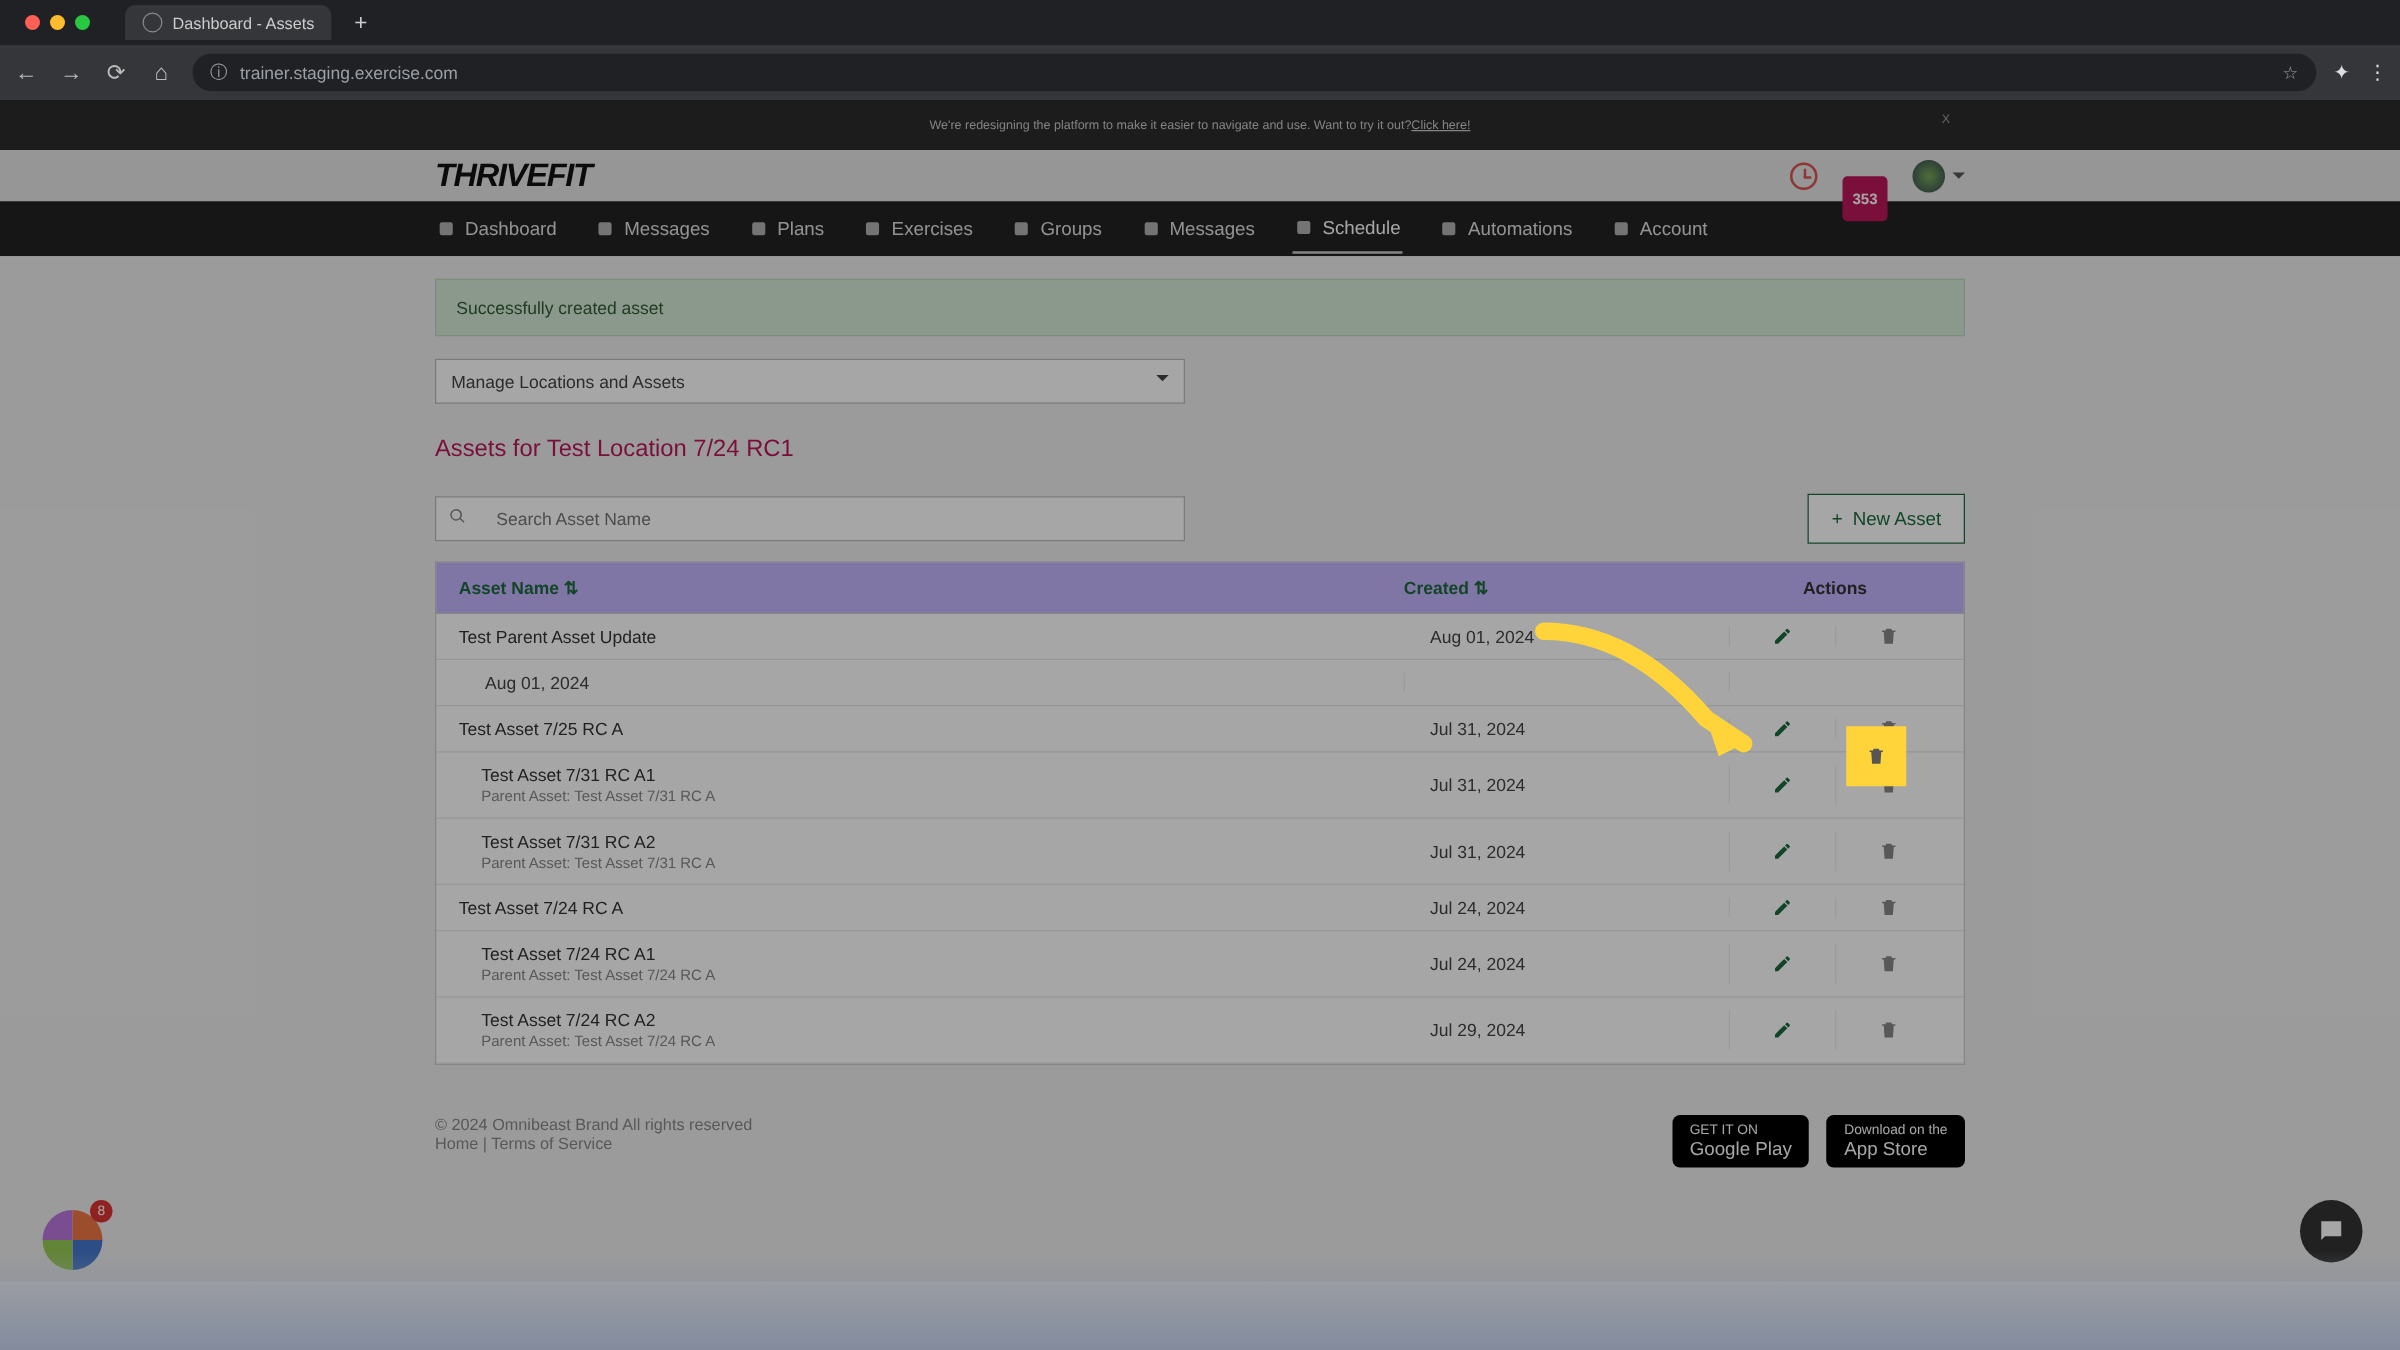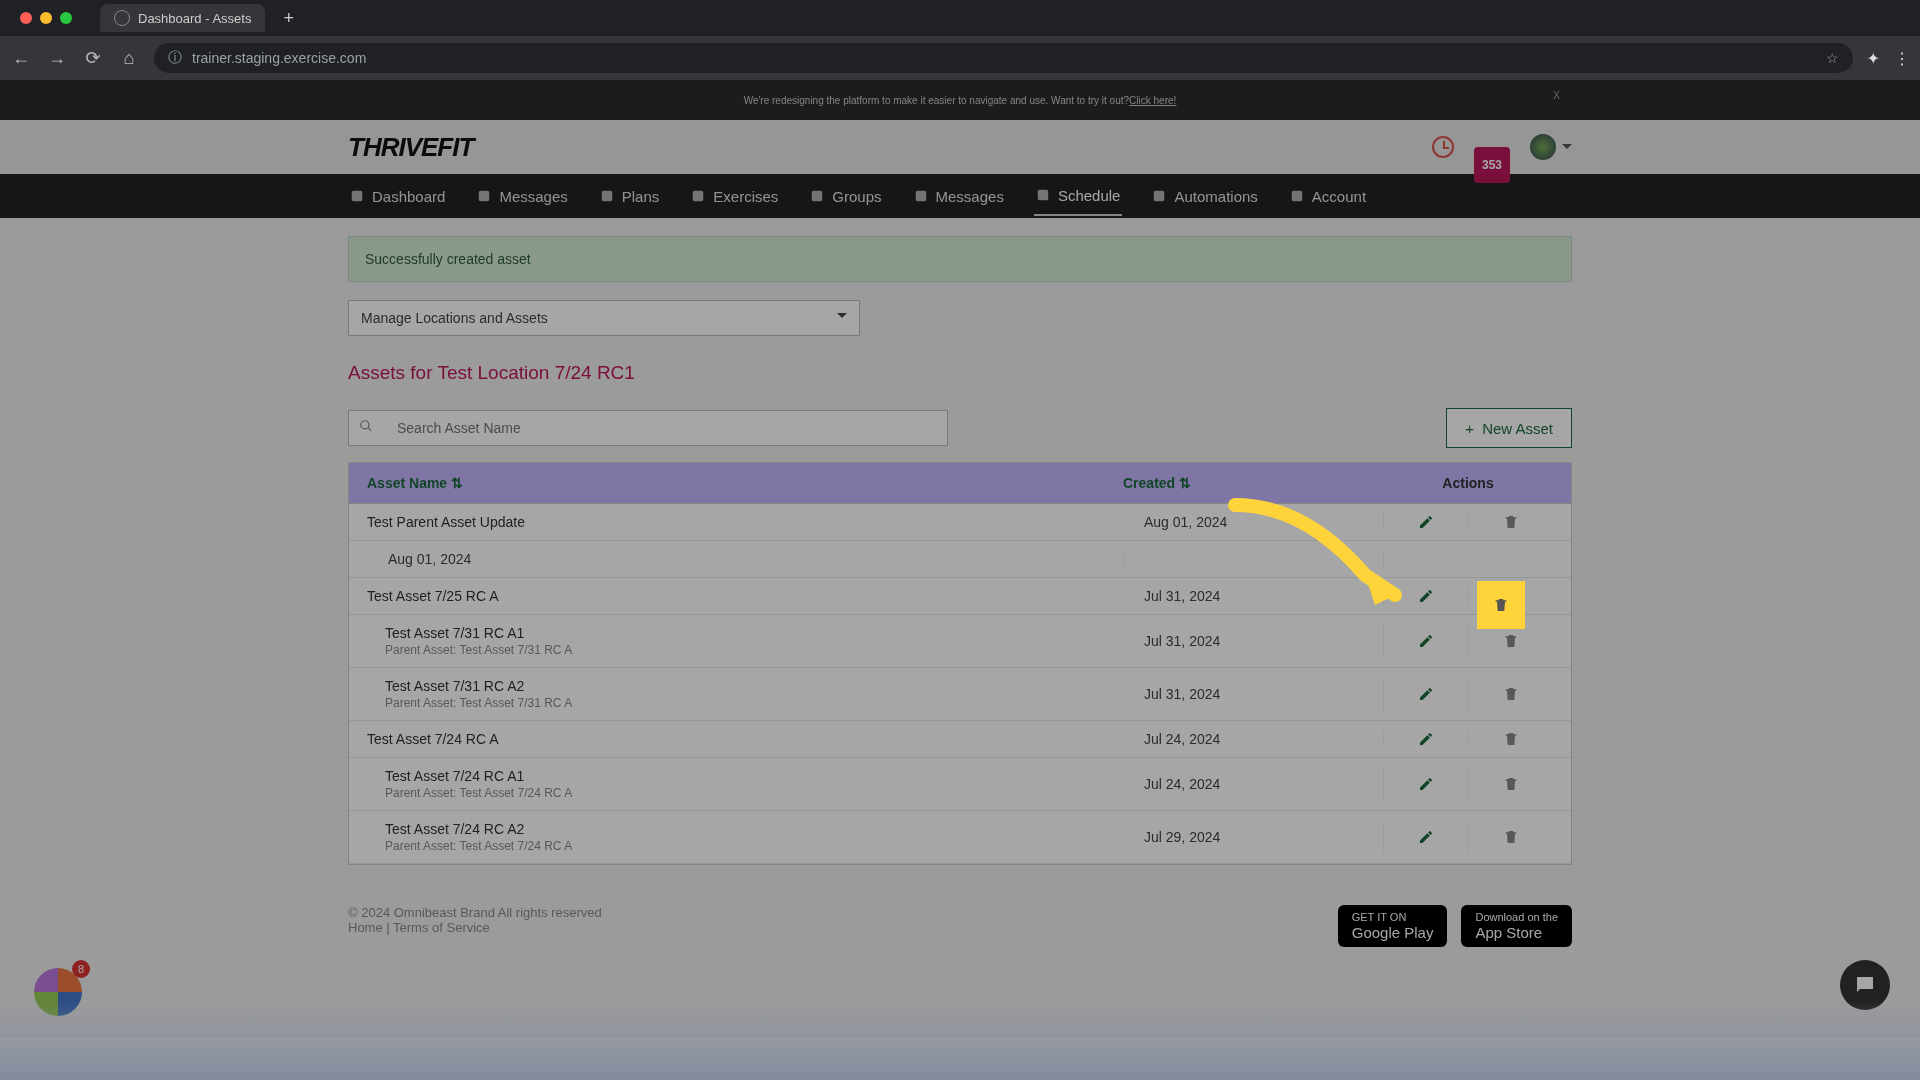"THRIVEFIT" .header-bar { height: 54px -> 41px }
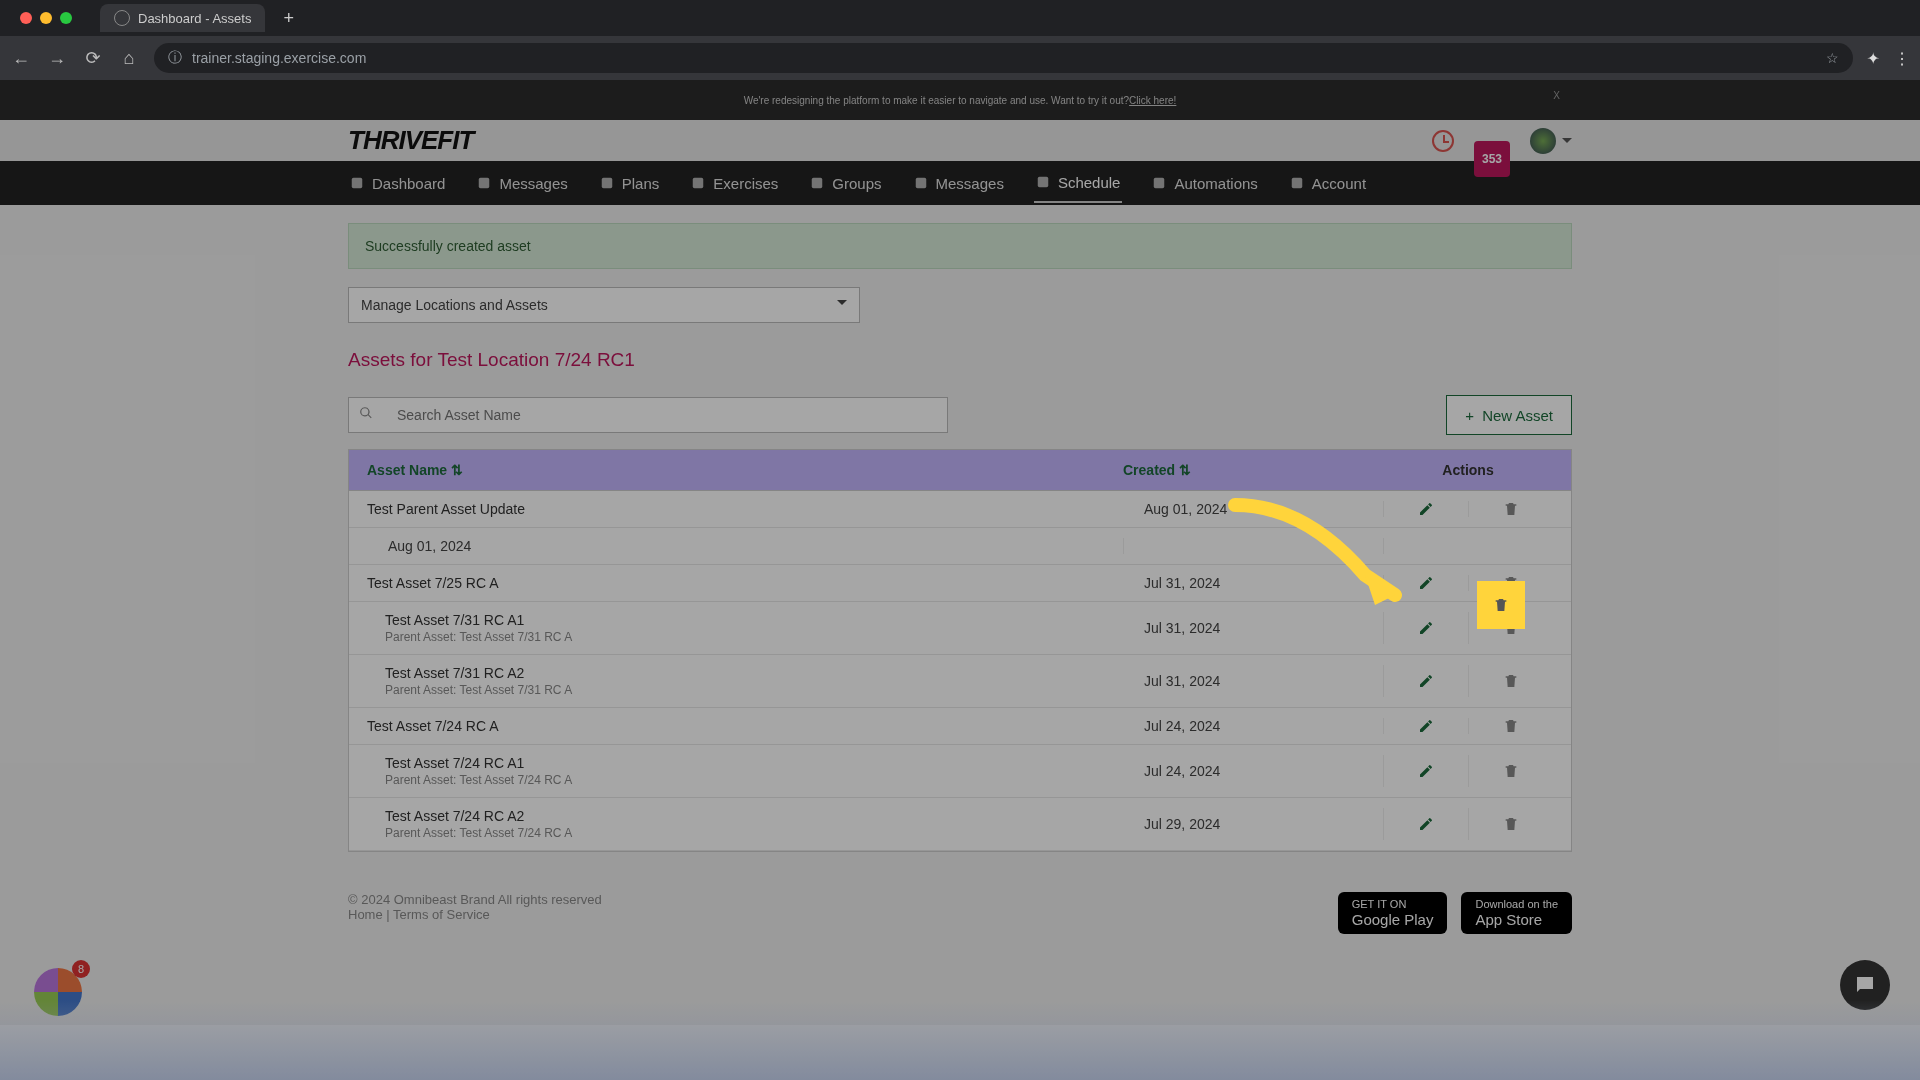"Manage Locations and Assets" .dropdown { width: 512px -> 600px }
